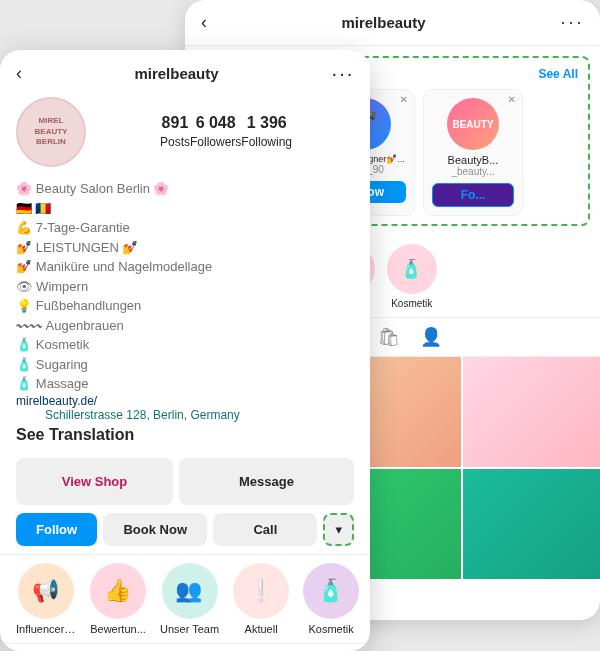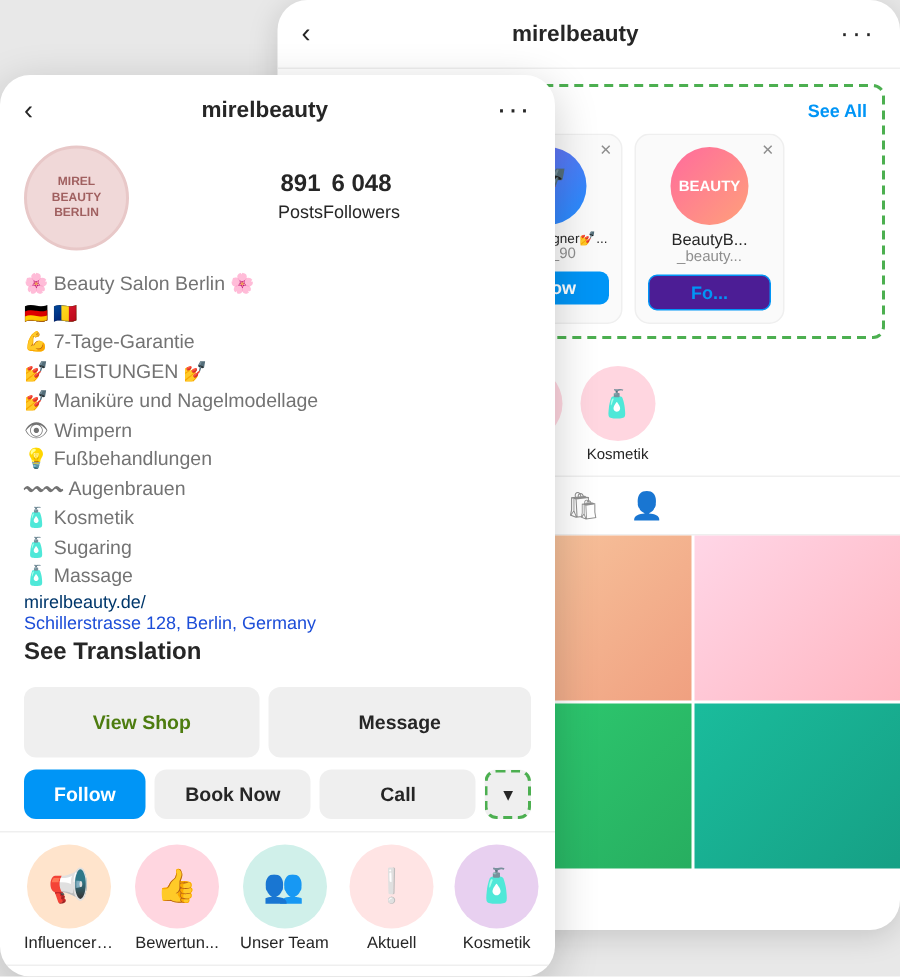"1 396" div.stat-item { html: none -> <div> <span>1 396</span> <span>Following</span> </div> }
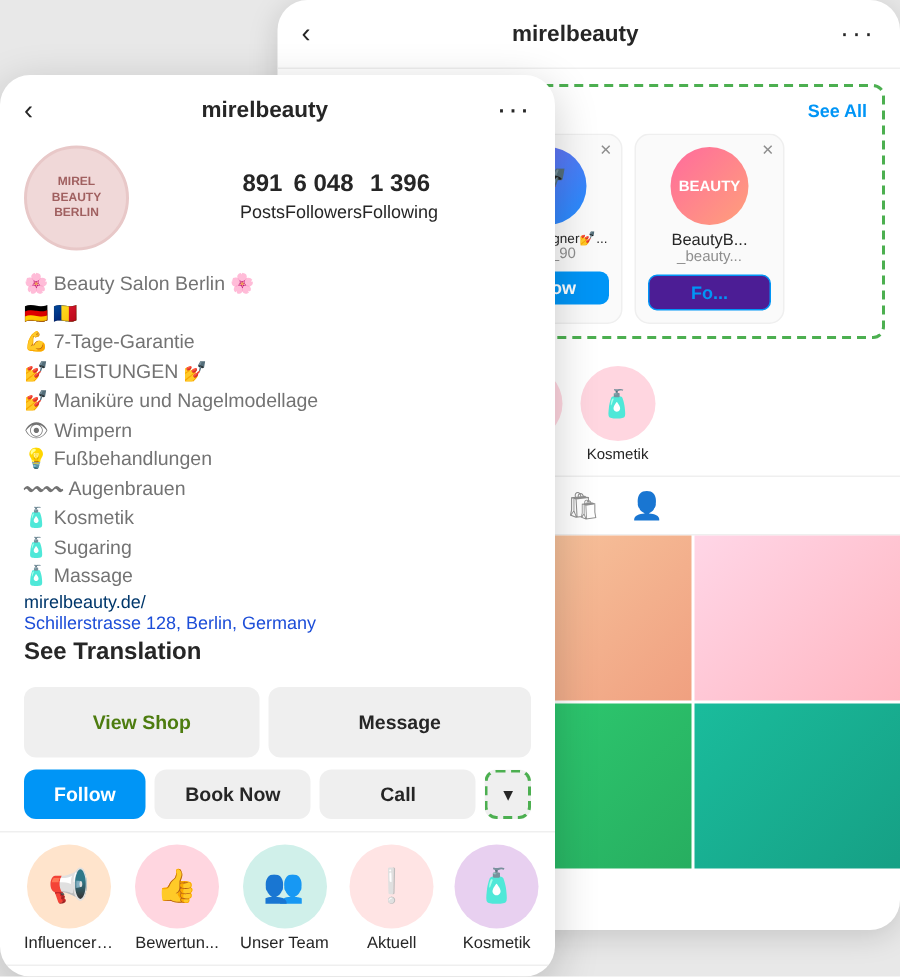"Schillerstrasse 128, Berlin, Germany" .bio .address { color: #1d4ed8 -> #0f766e; margin-left: none -> 29px }
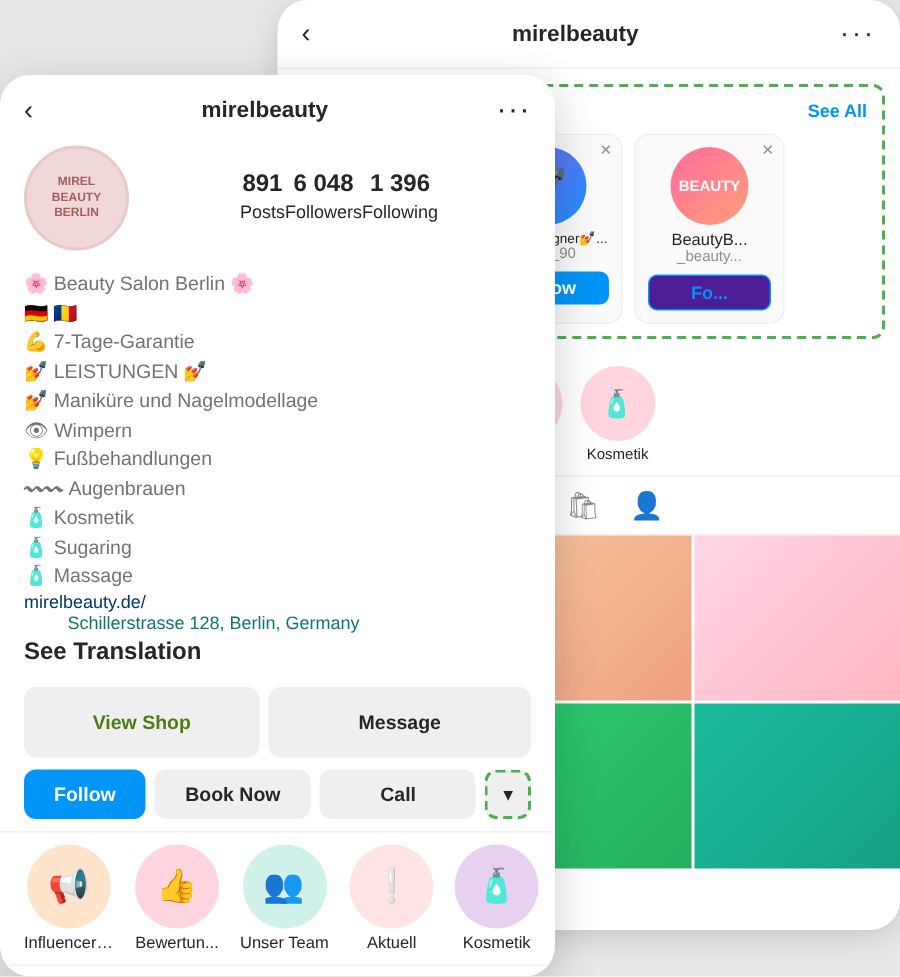"View Shop" .btn-view-shop { color: #4d7c0f -> #be185d }
